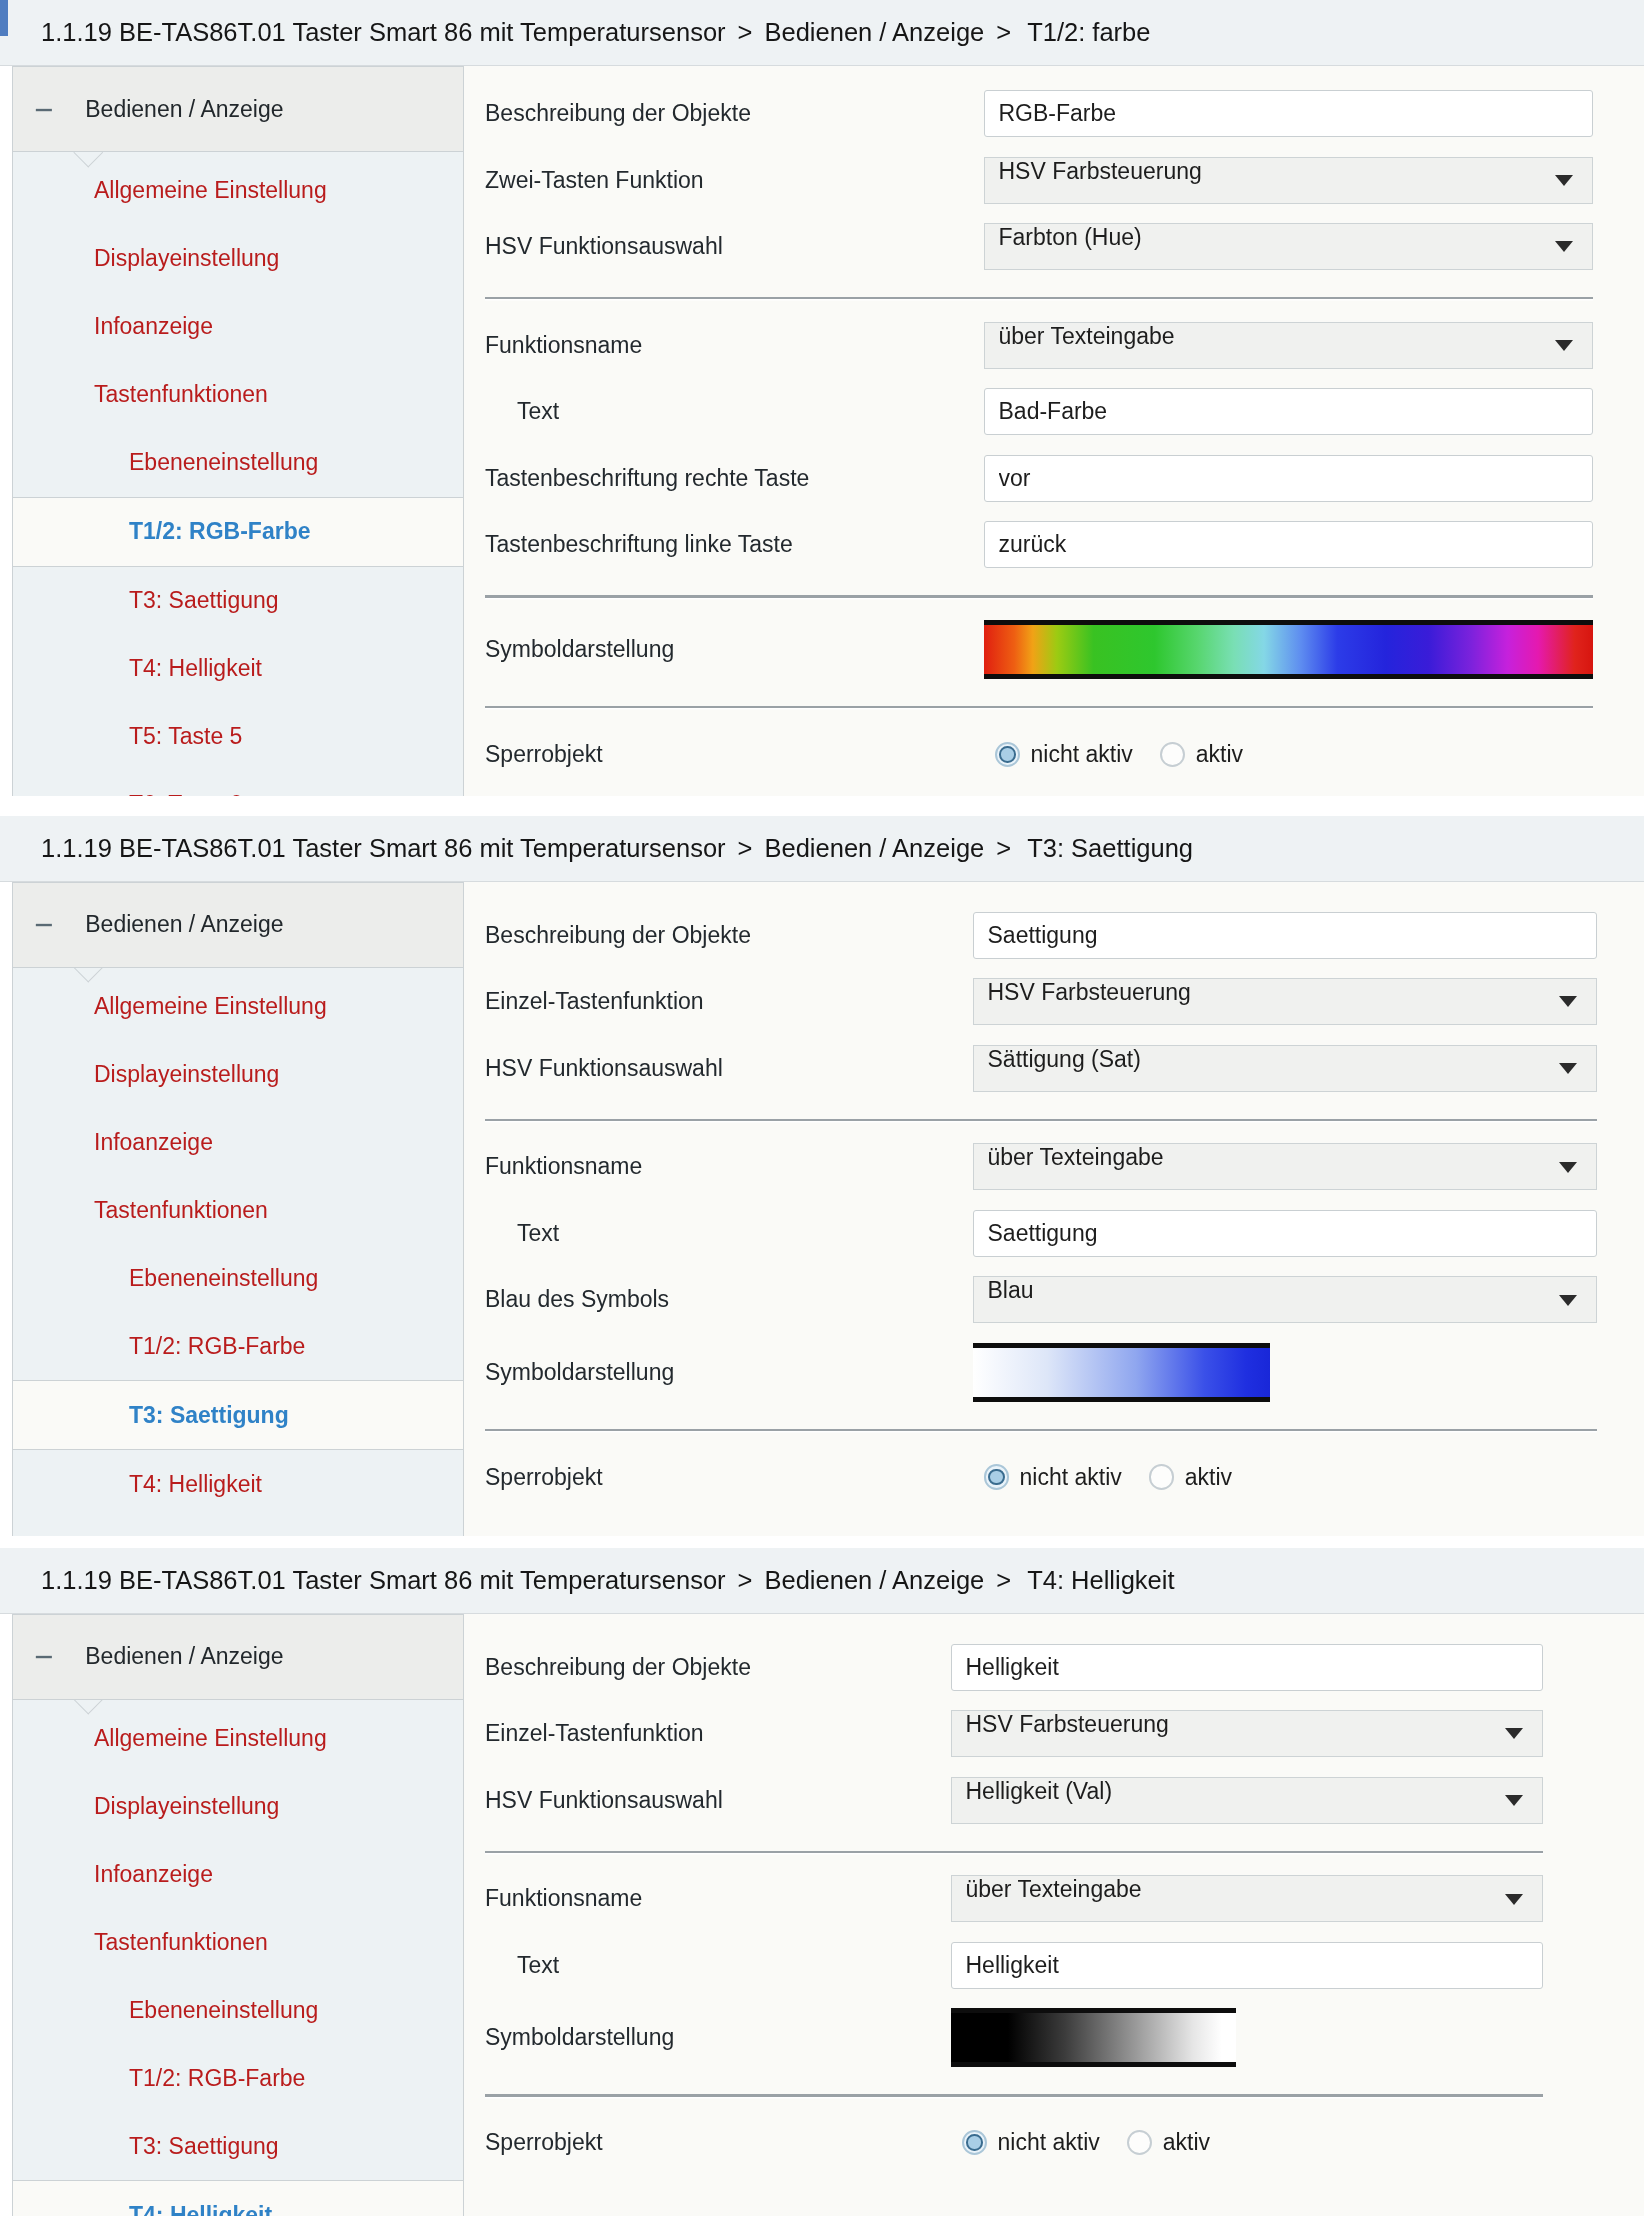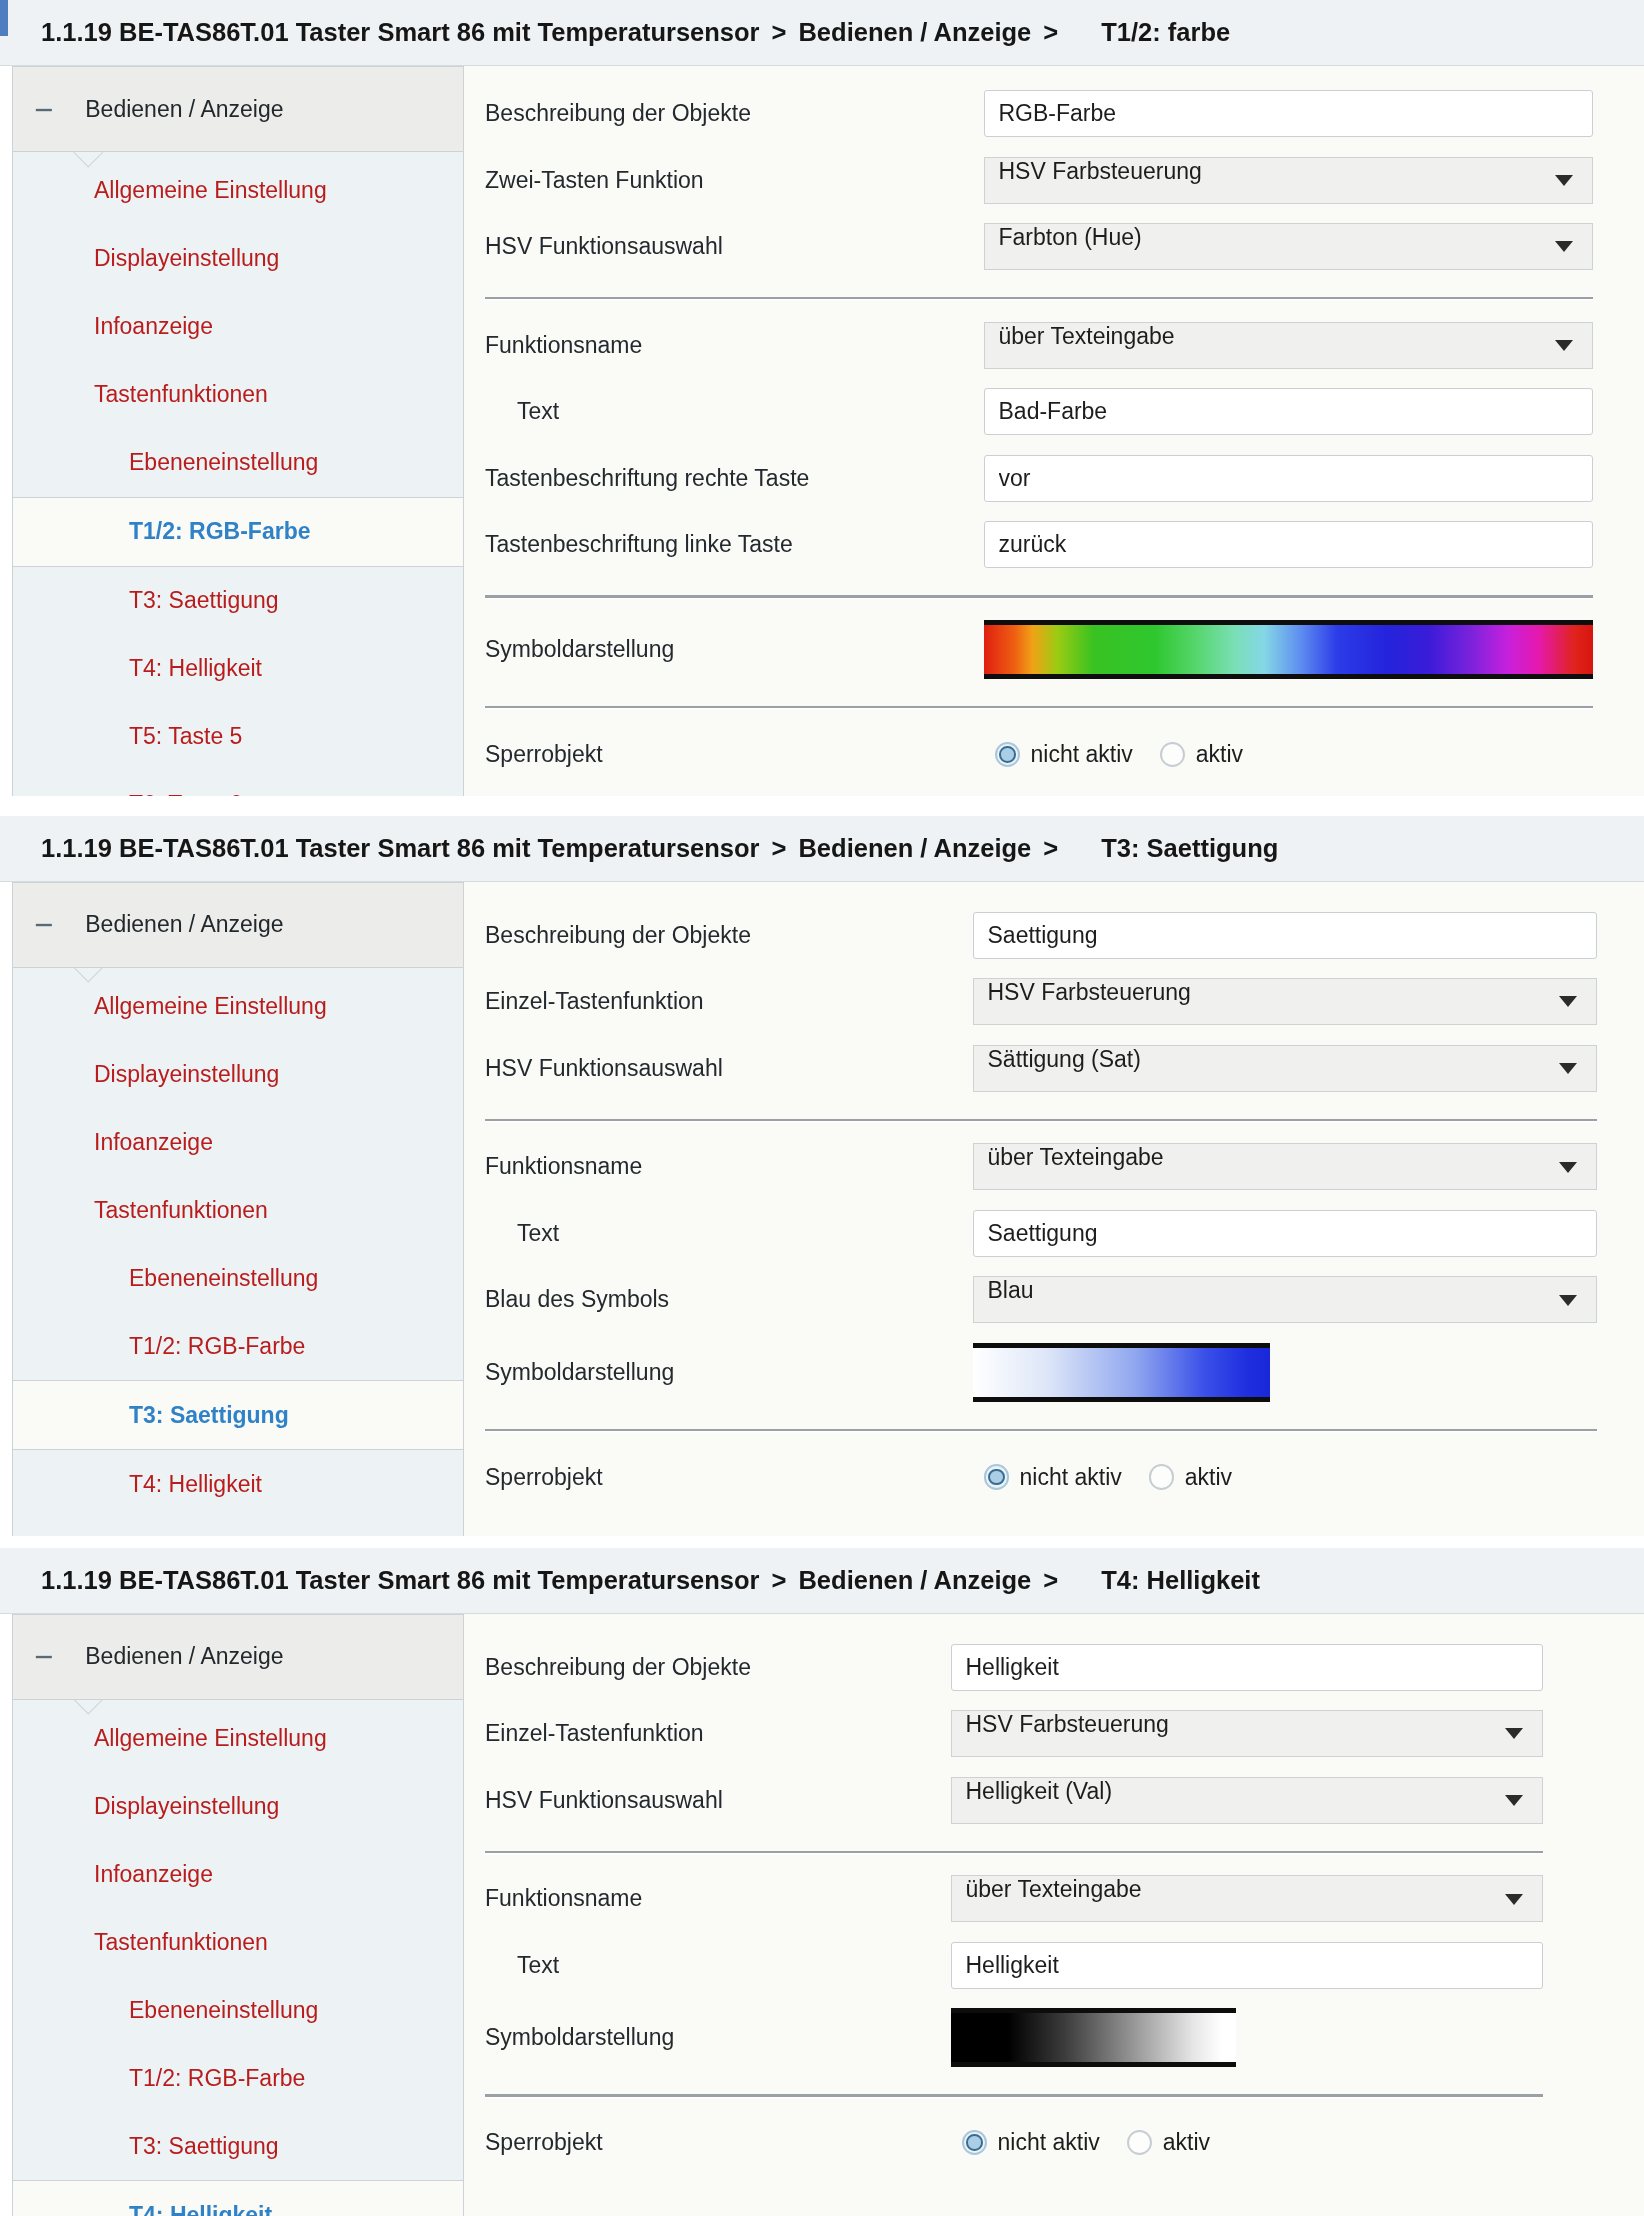"1.1.19 BE-TAS86T.01 Taster Smart 86" .hdr { font-weight: bold -> normal }
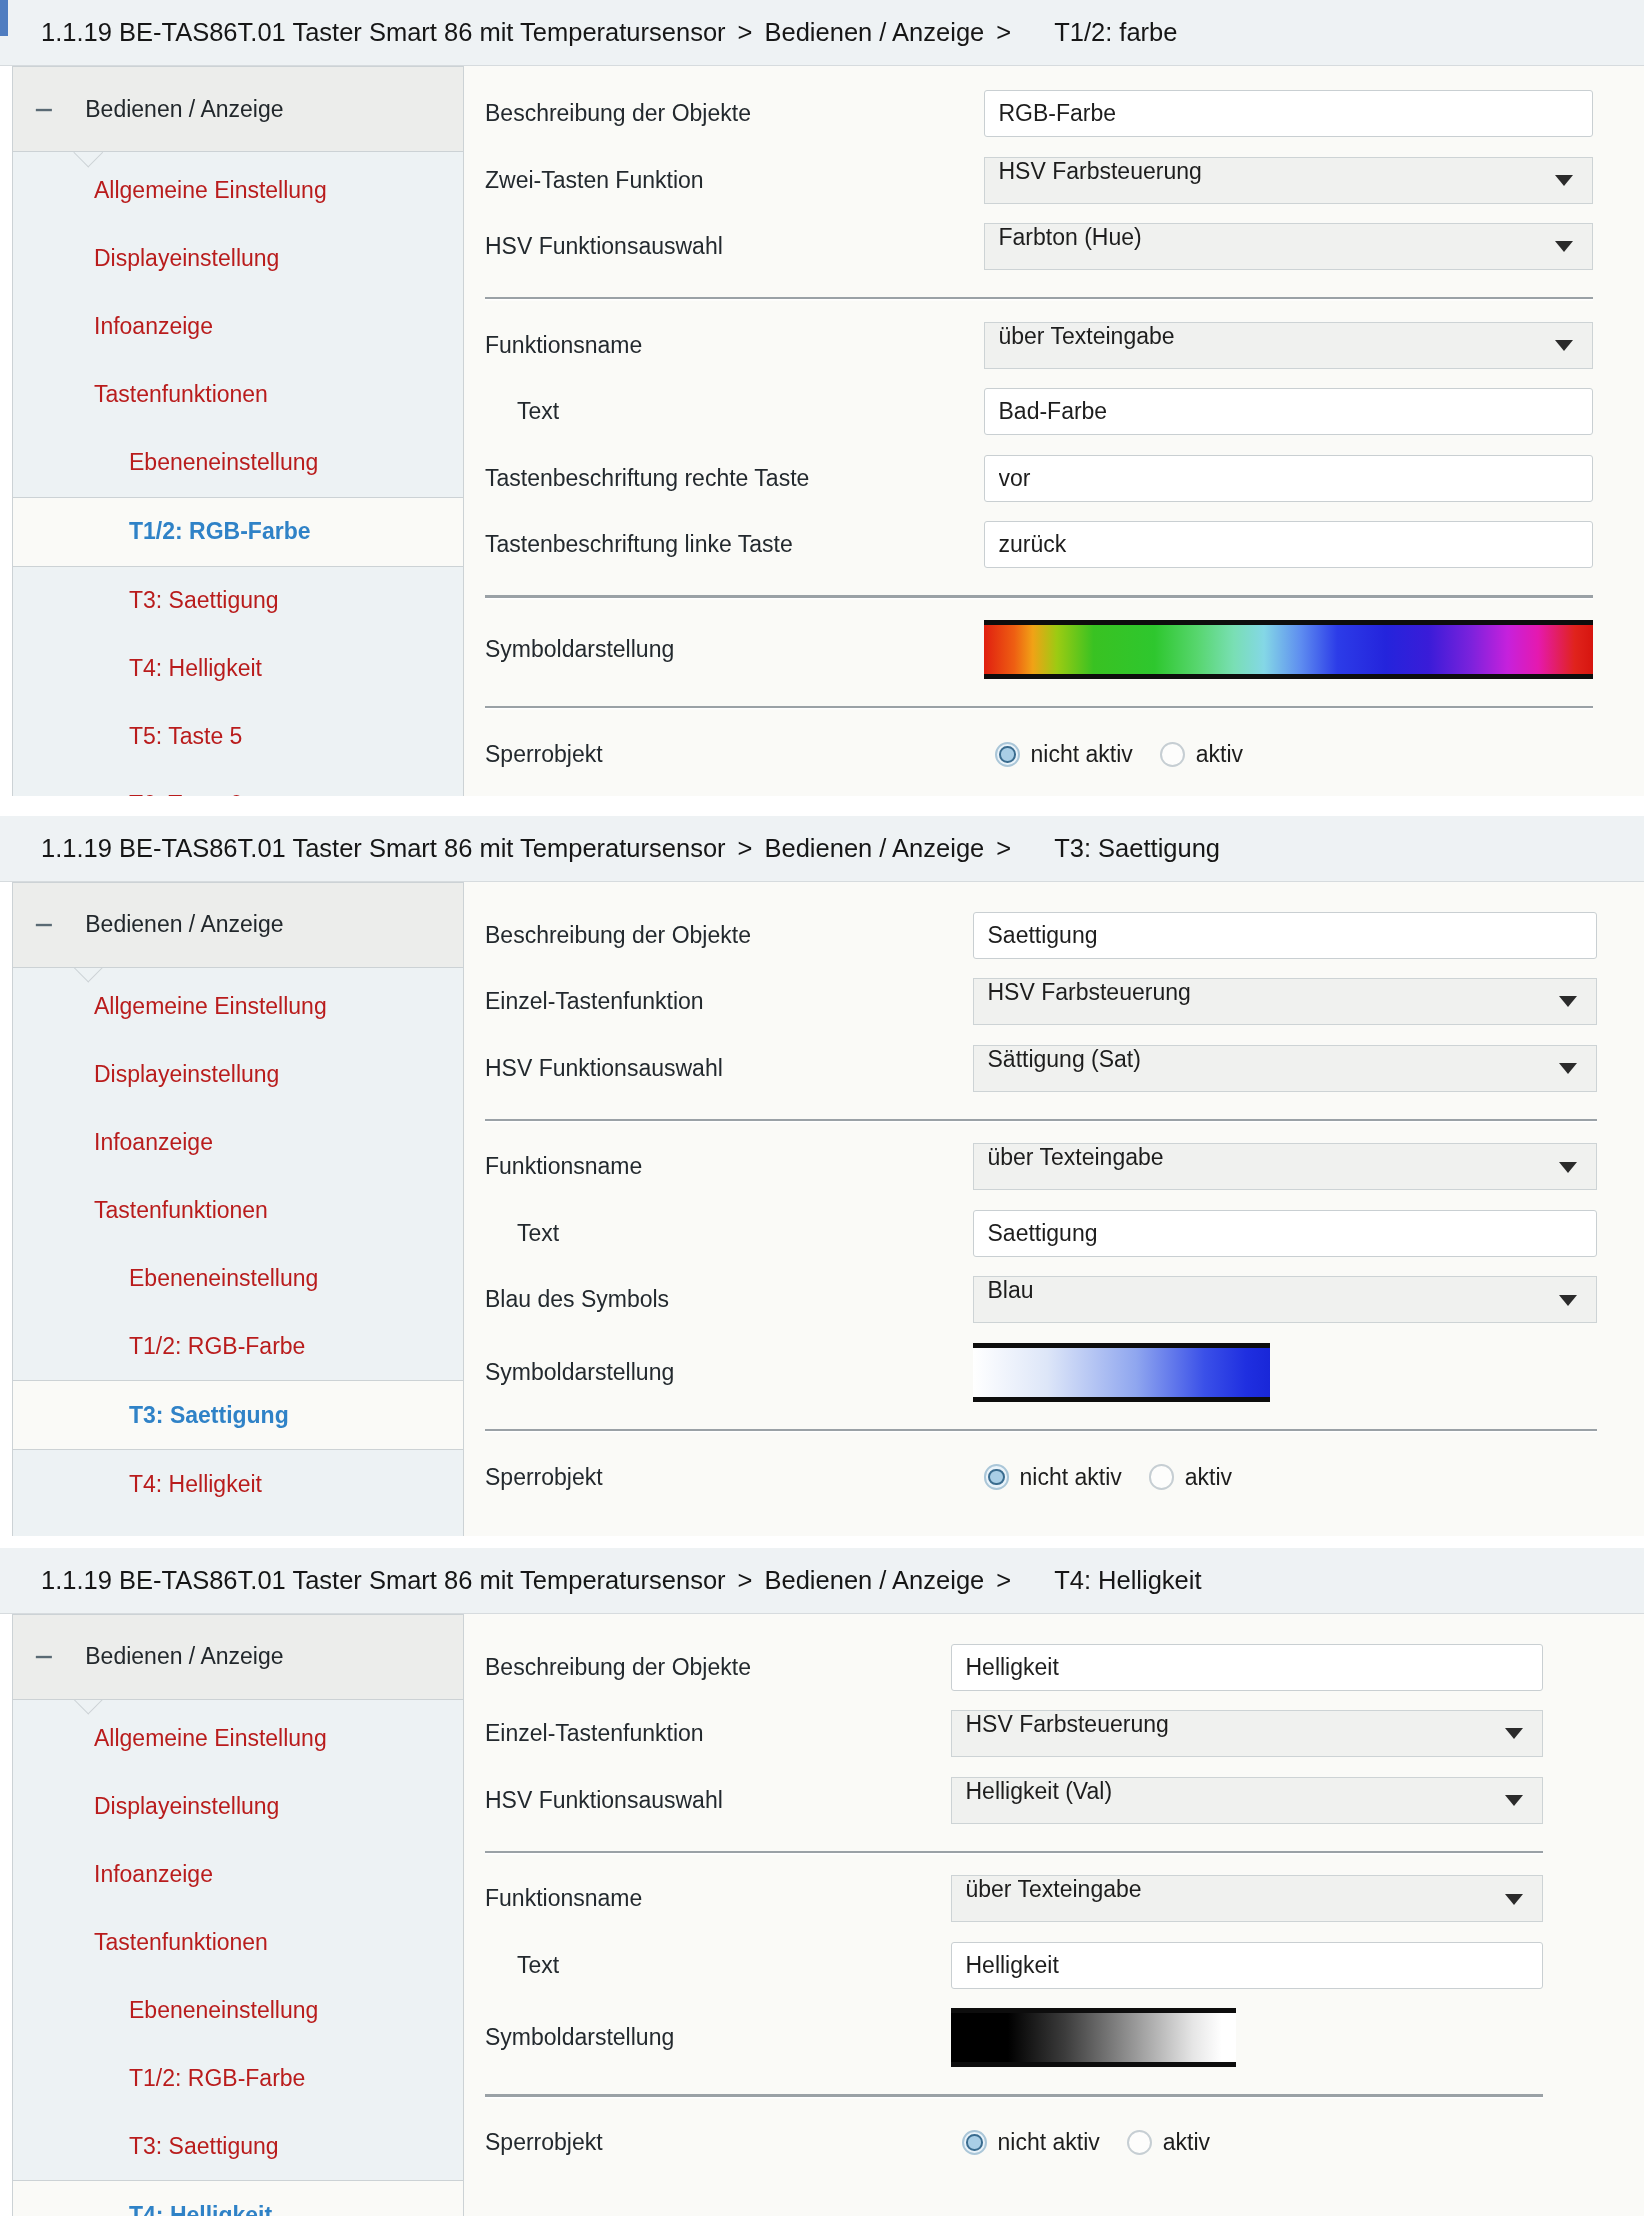"T1/2: farbe" .crumb.page { margin-left: 31px -> 4px }
